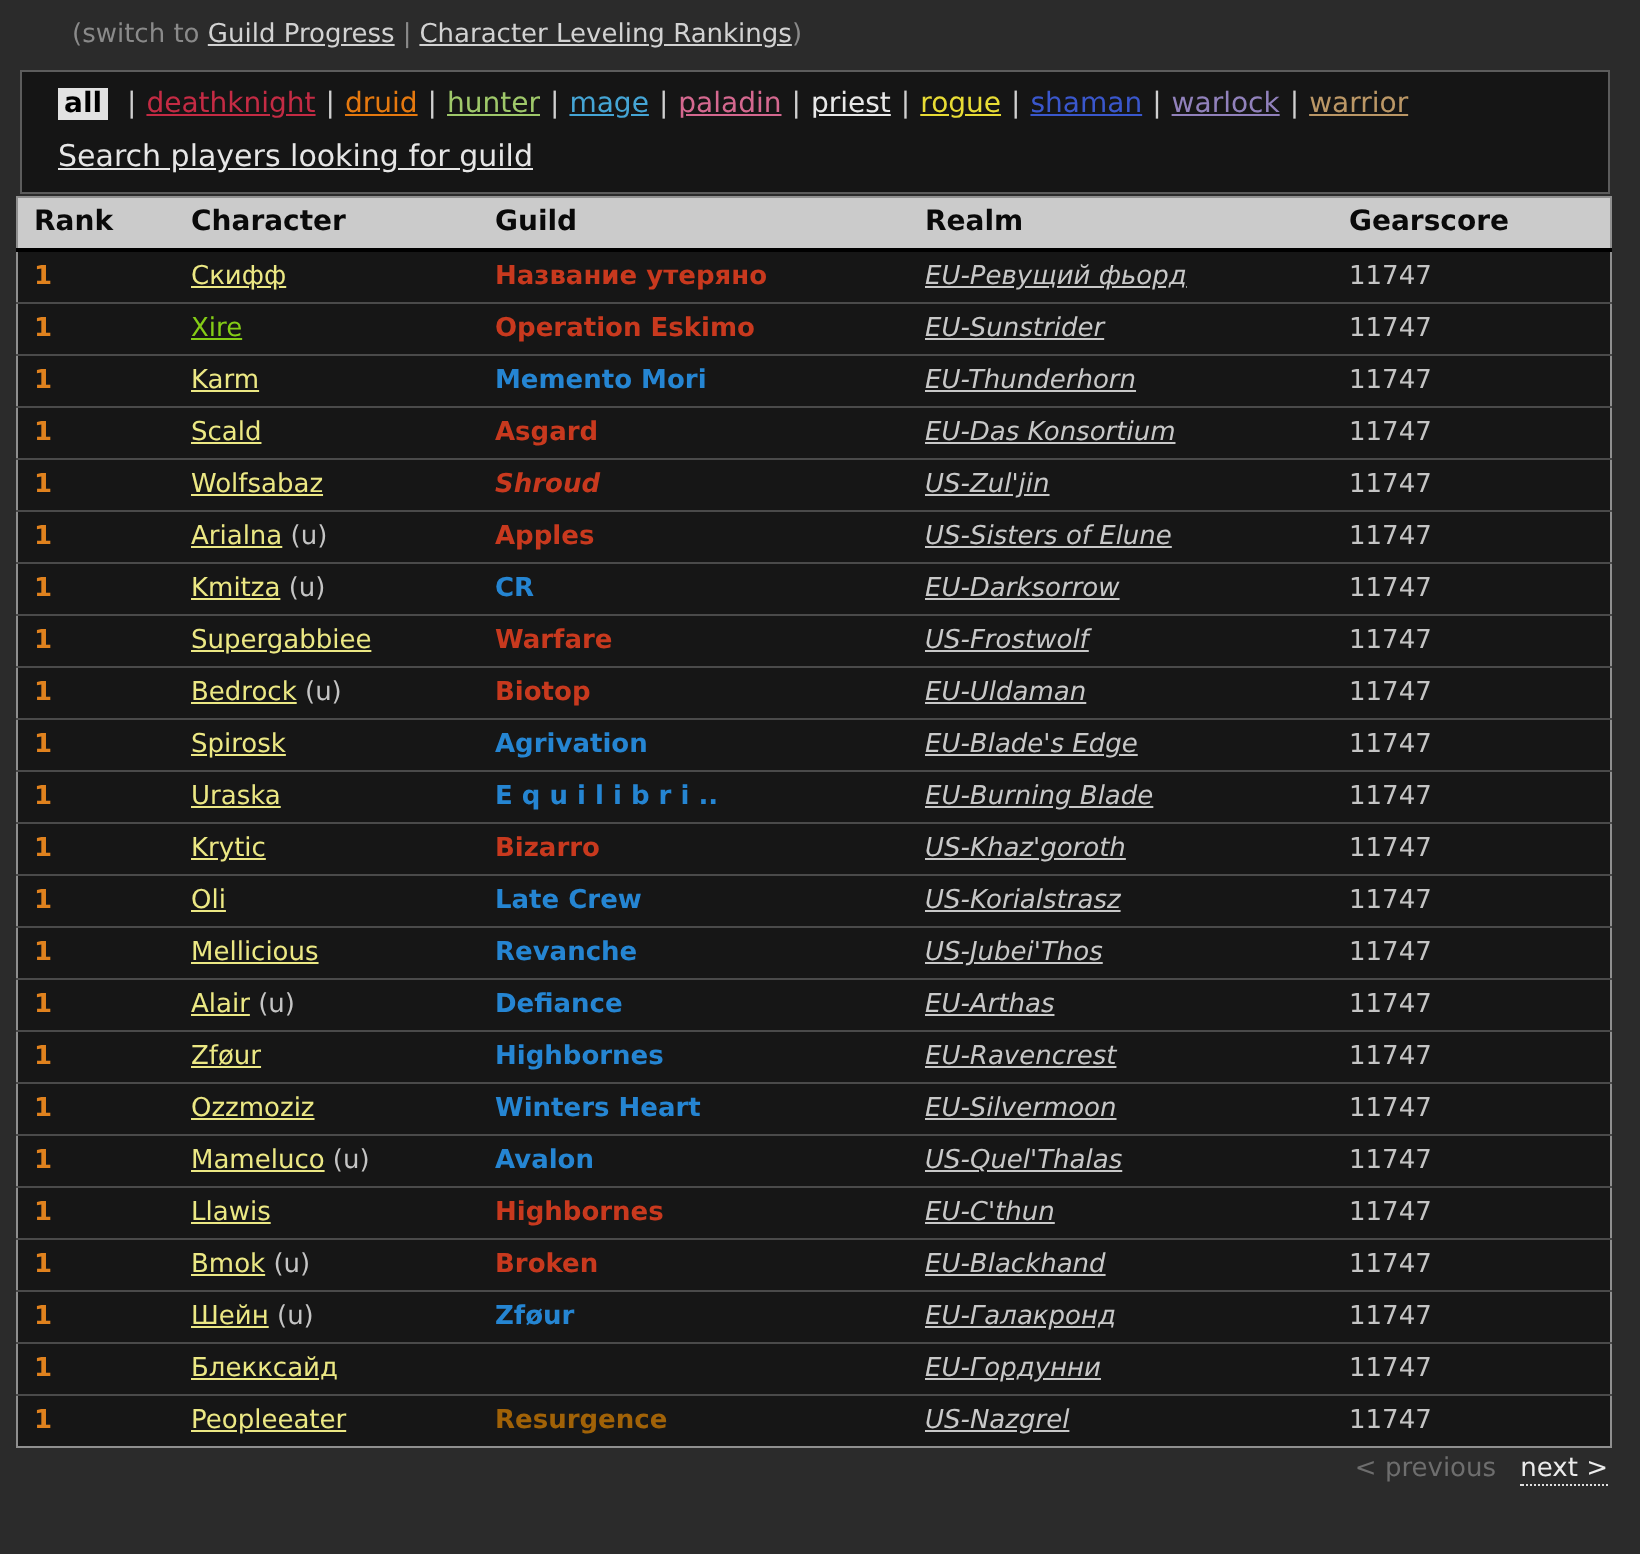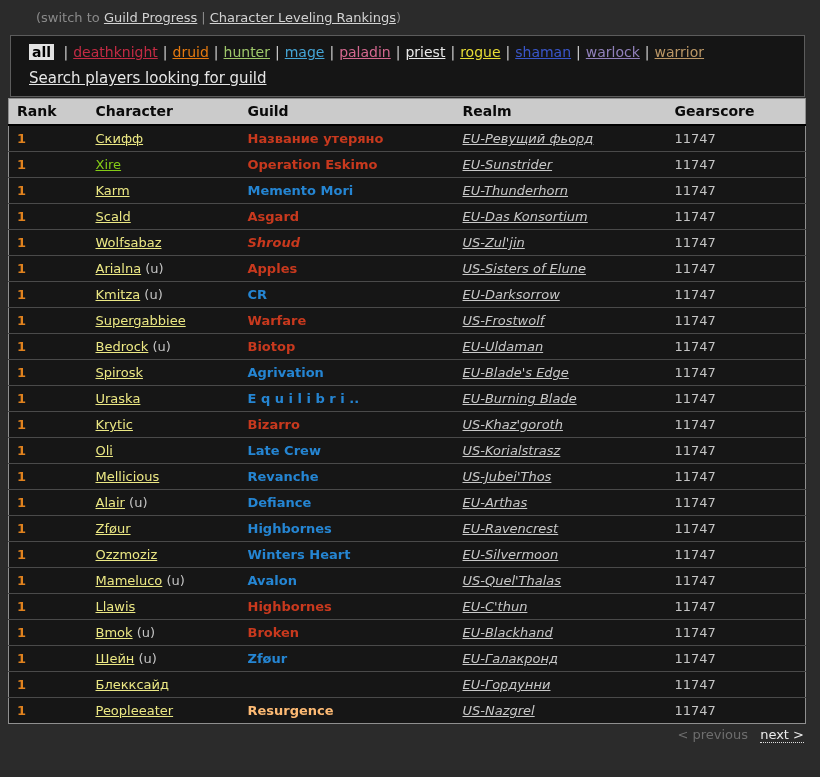"Resurgence" td.col-guild { color: #fdba74 -> #a16207 }
